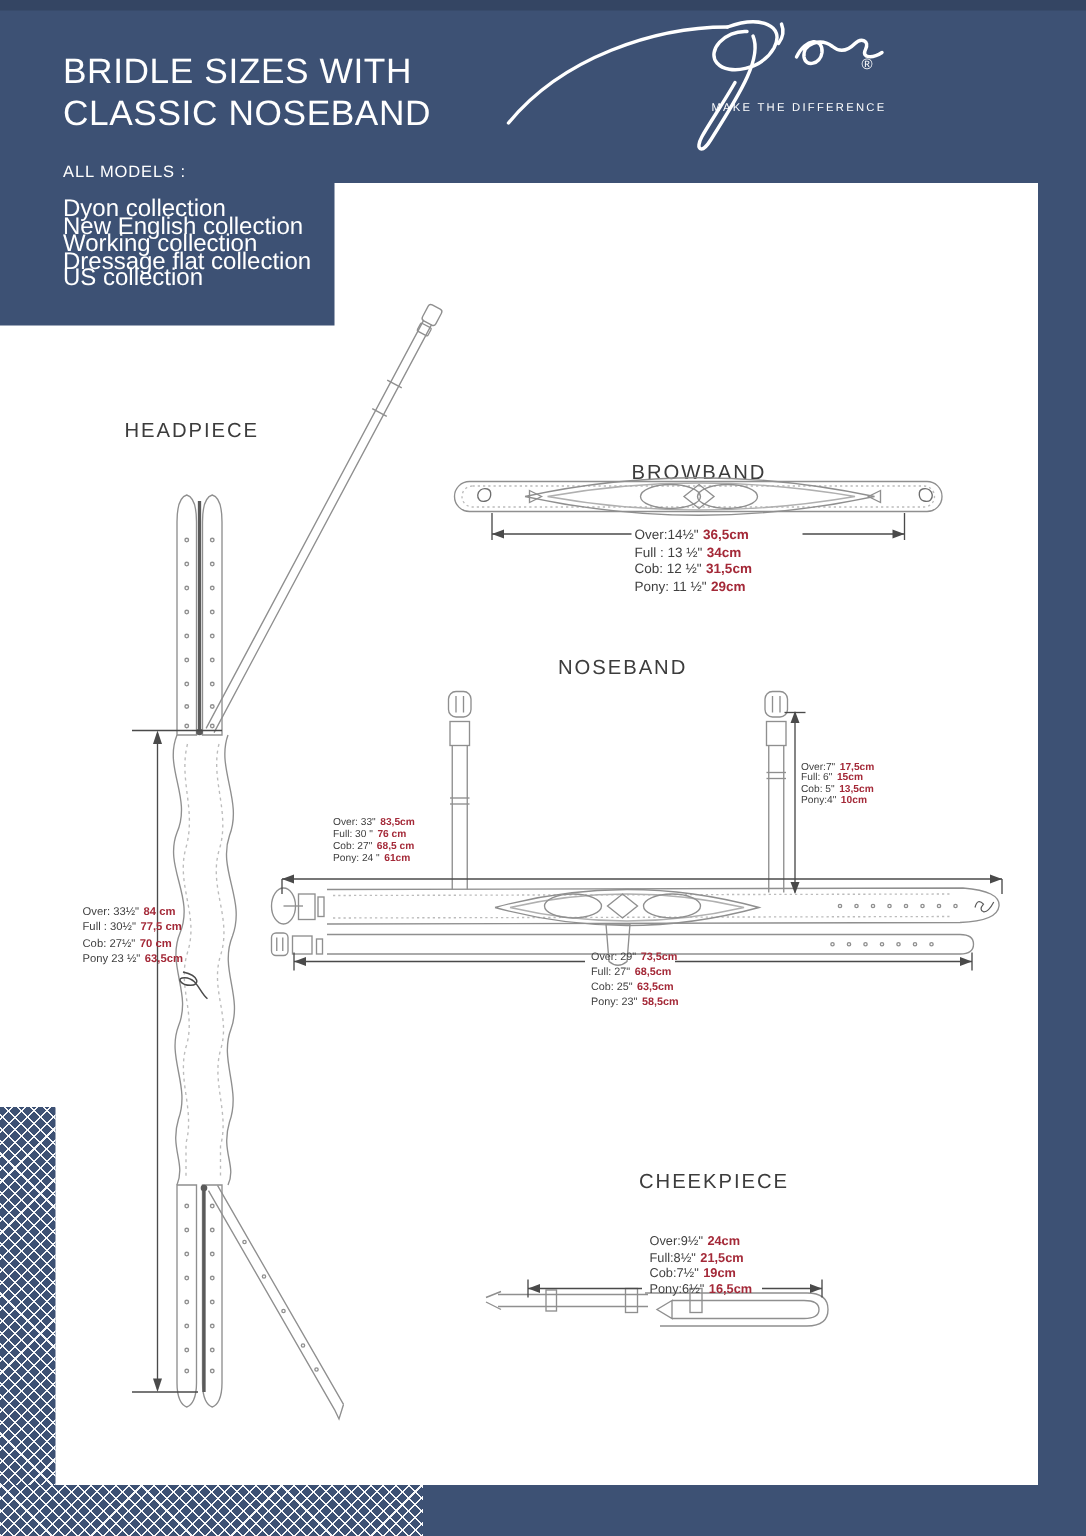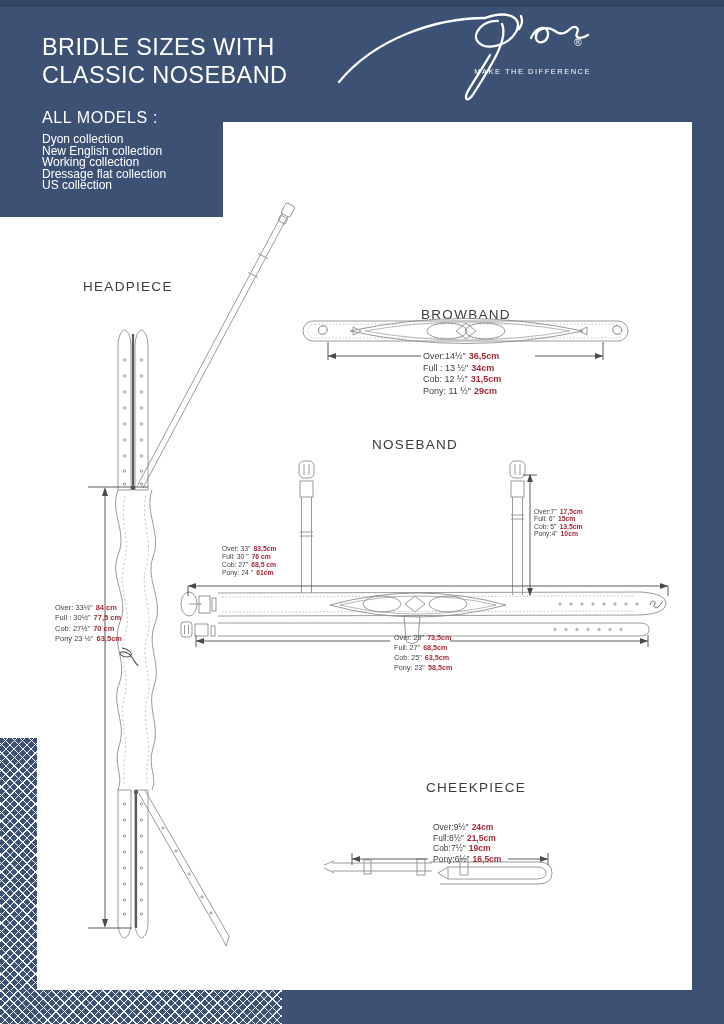"ALL MODELS :" .models-heading { font-size: 16px -> 11px }
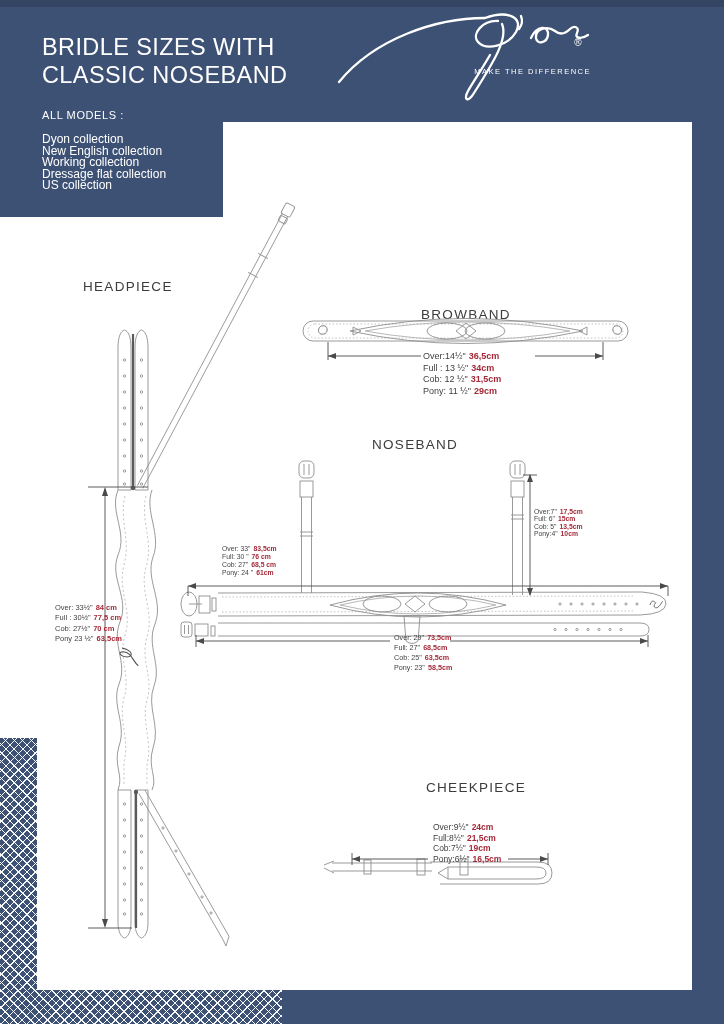"Dyon collection" .models-list { font-size: 12px -> 16px }
